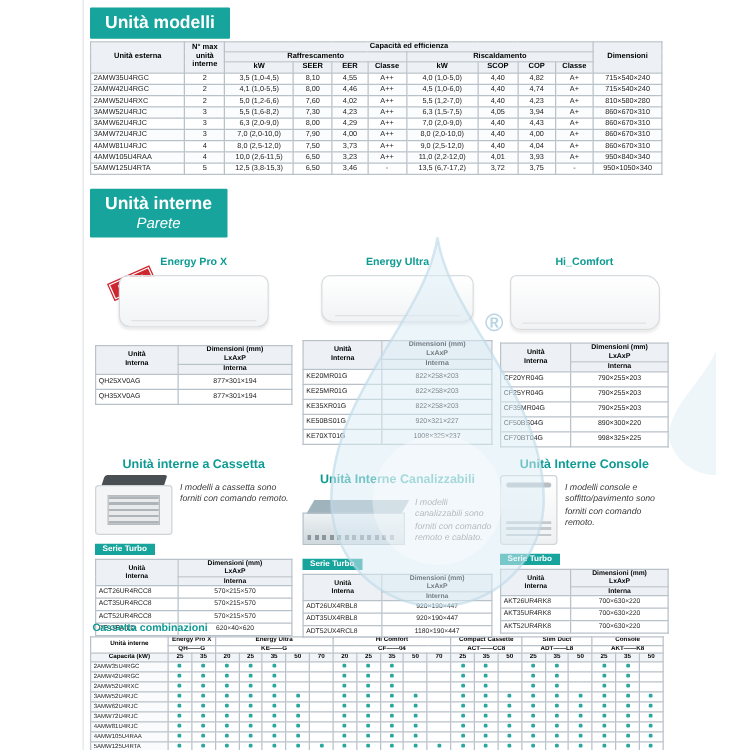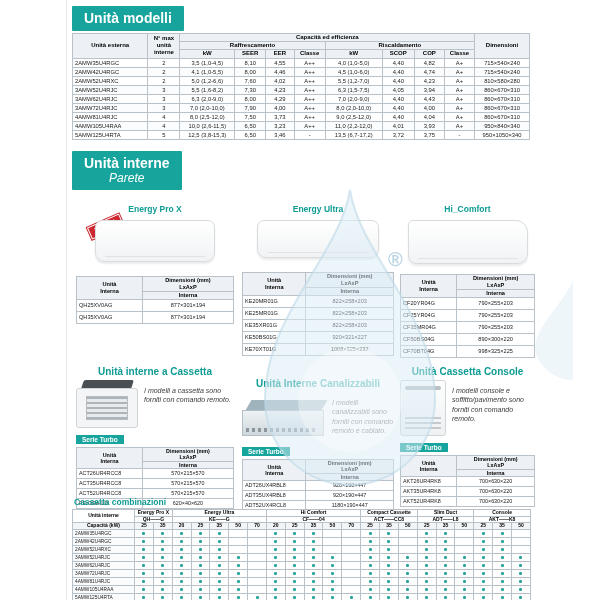"Unità Cassetta Console" span.stitle { text: Cassetta -> Interne }
